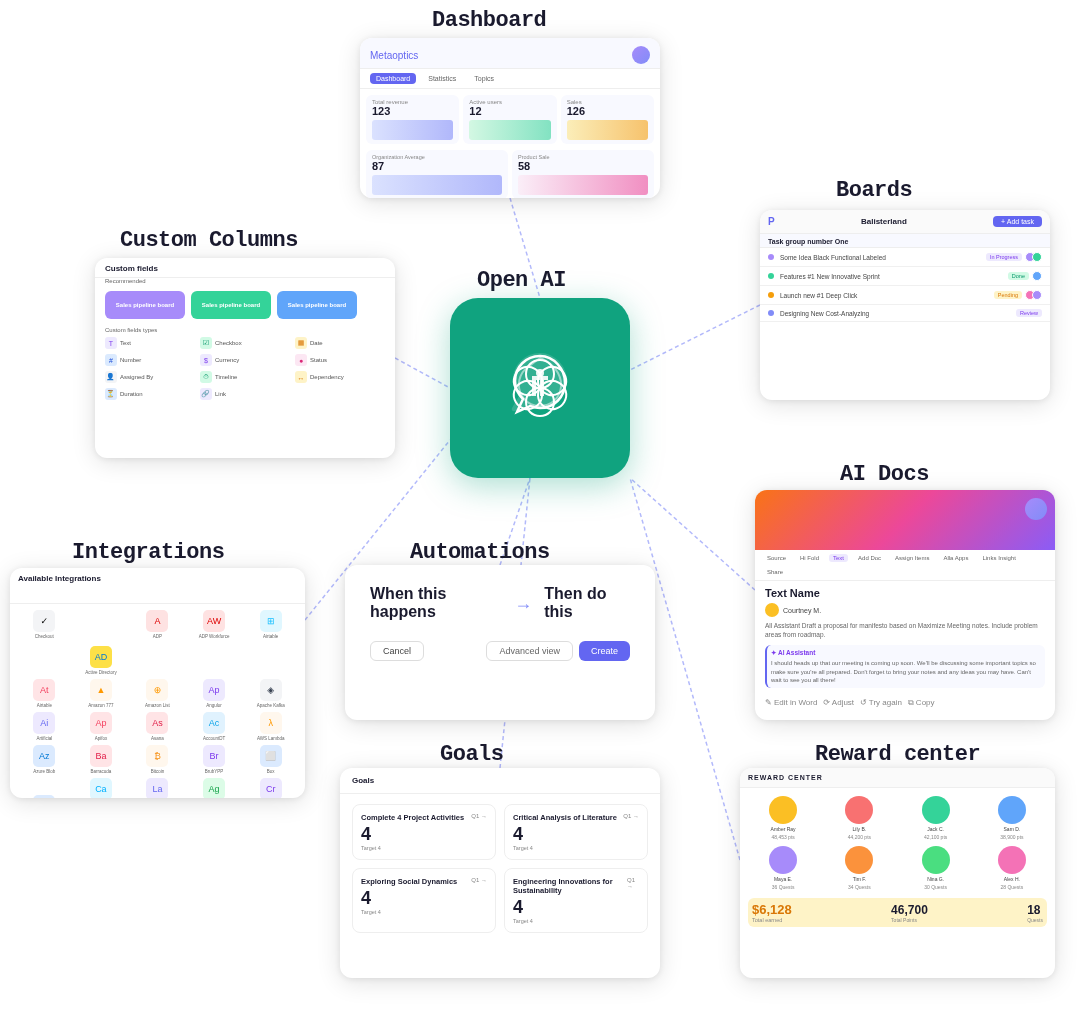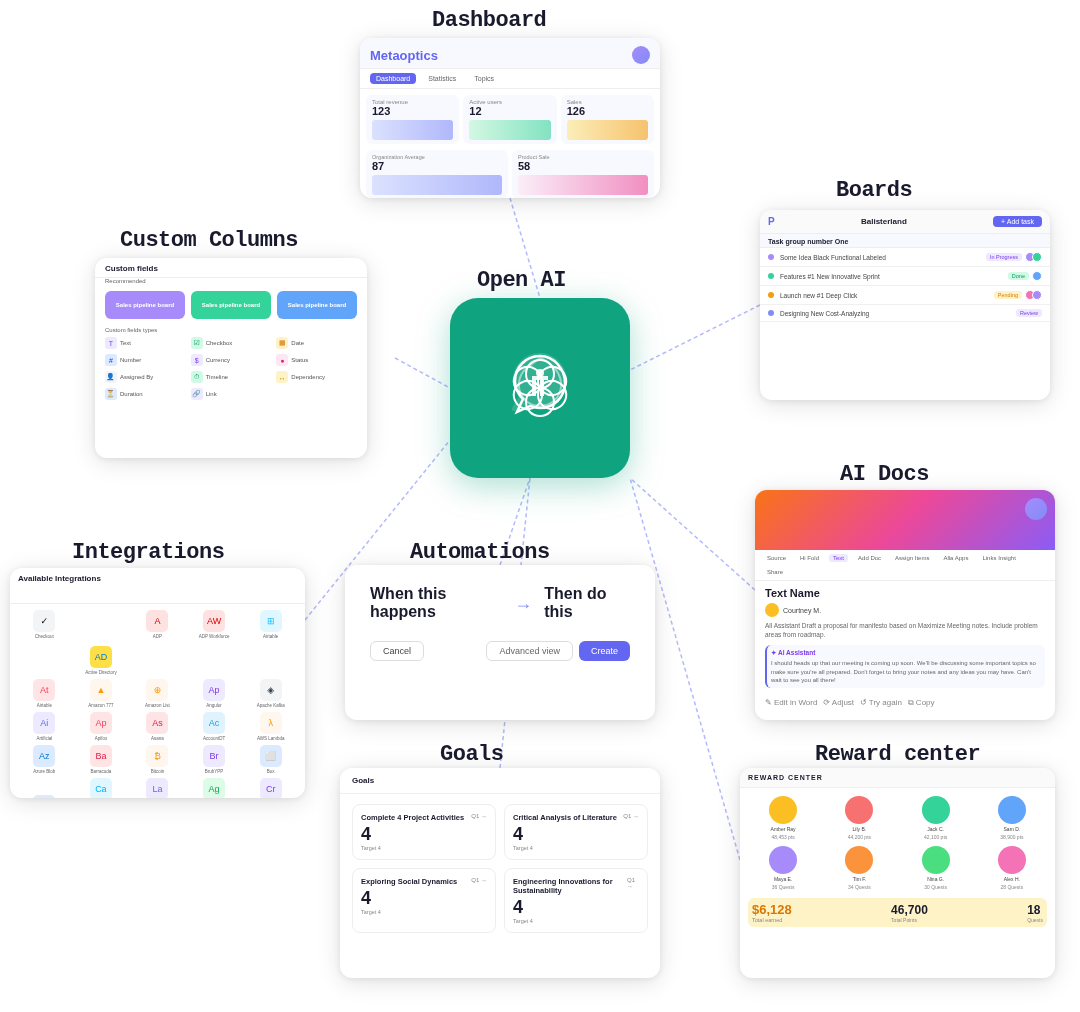"Metaoptics" .dash-logo { font-size: 13px -> 10px; font-weight: 700 -> 400 }
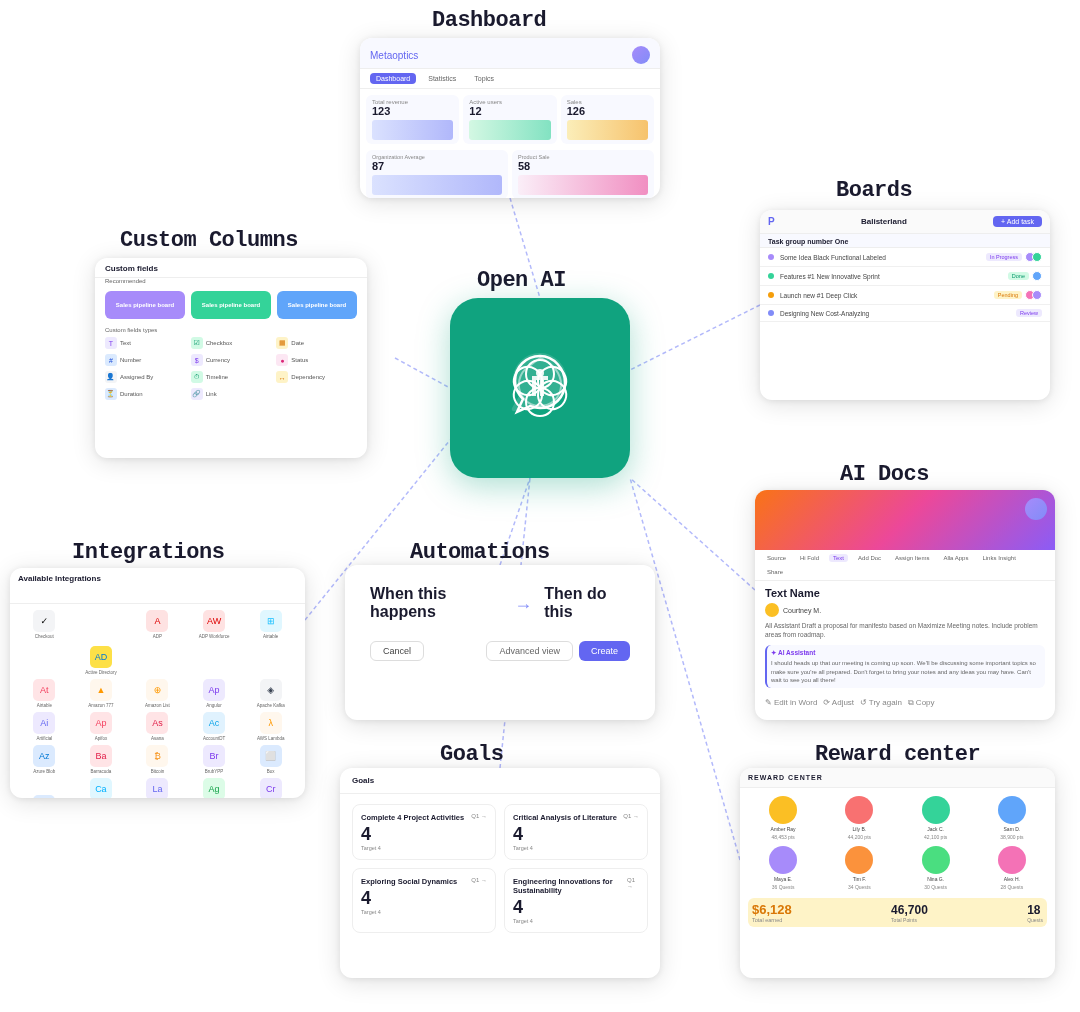"Custom fields" .custom-columns-card { width: 272px -> 300px }
